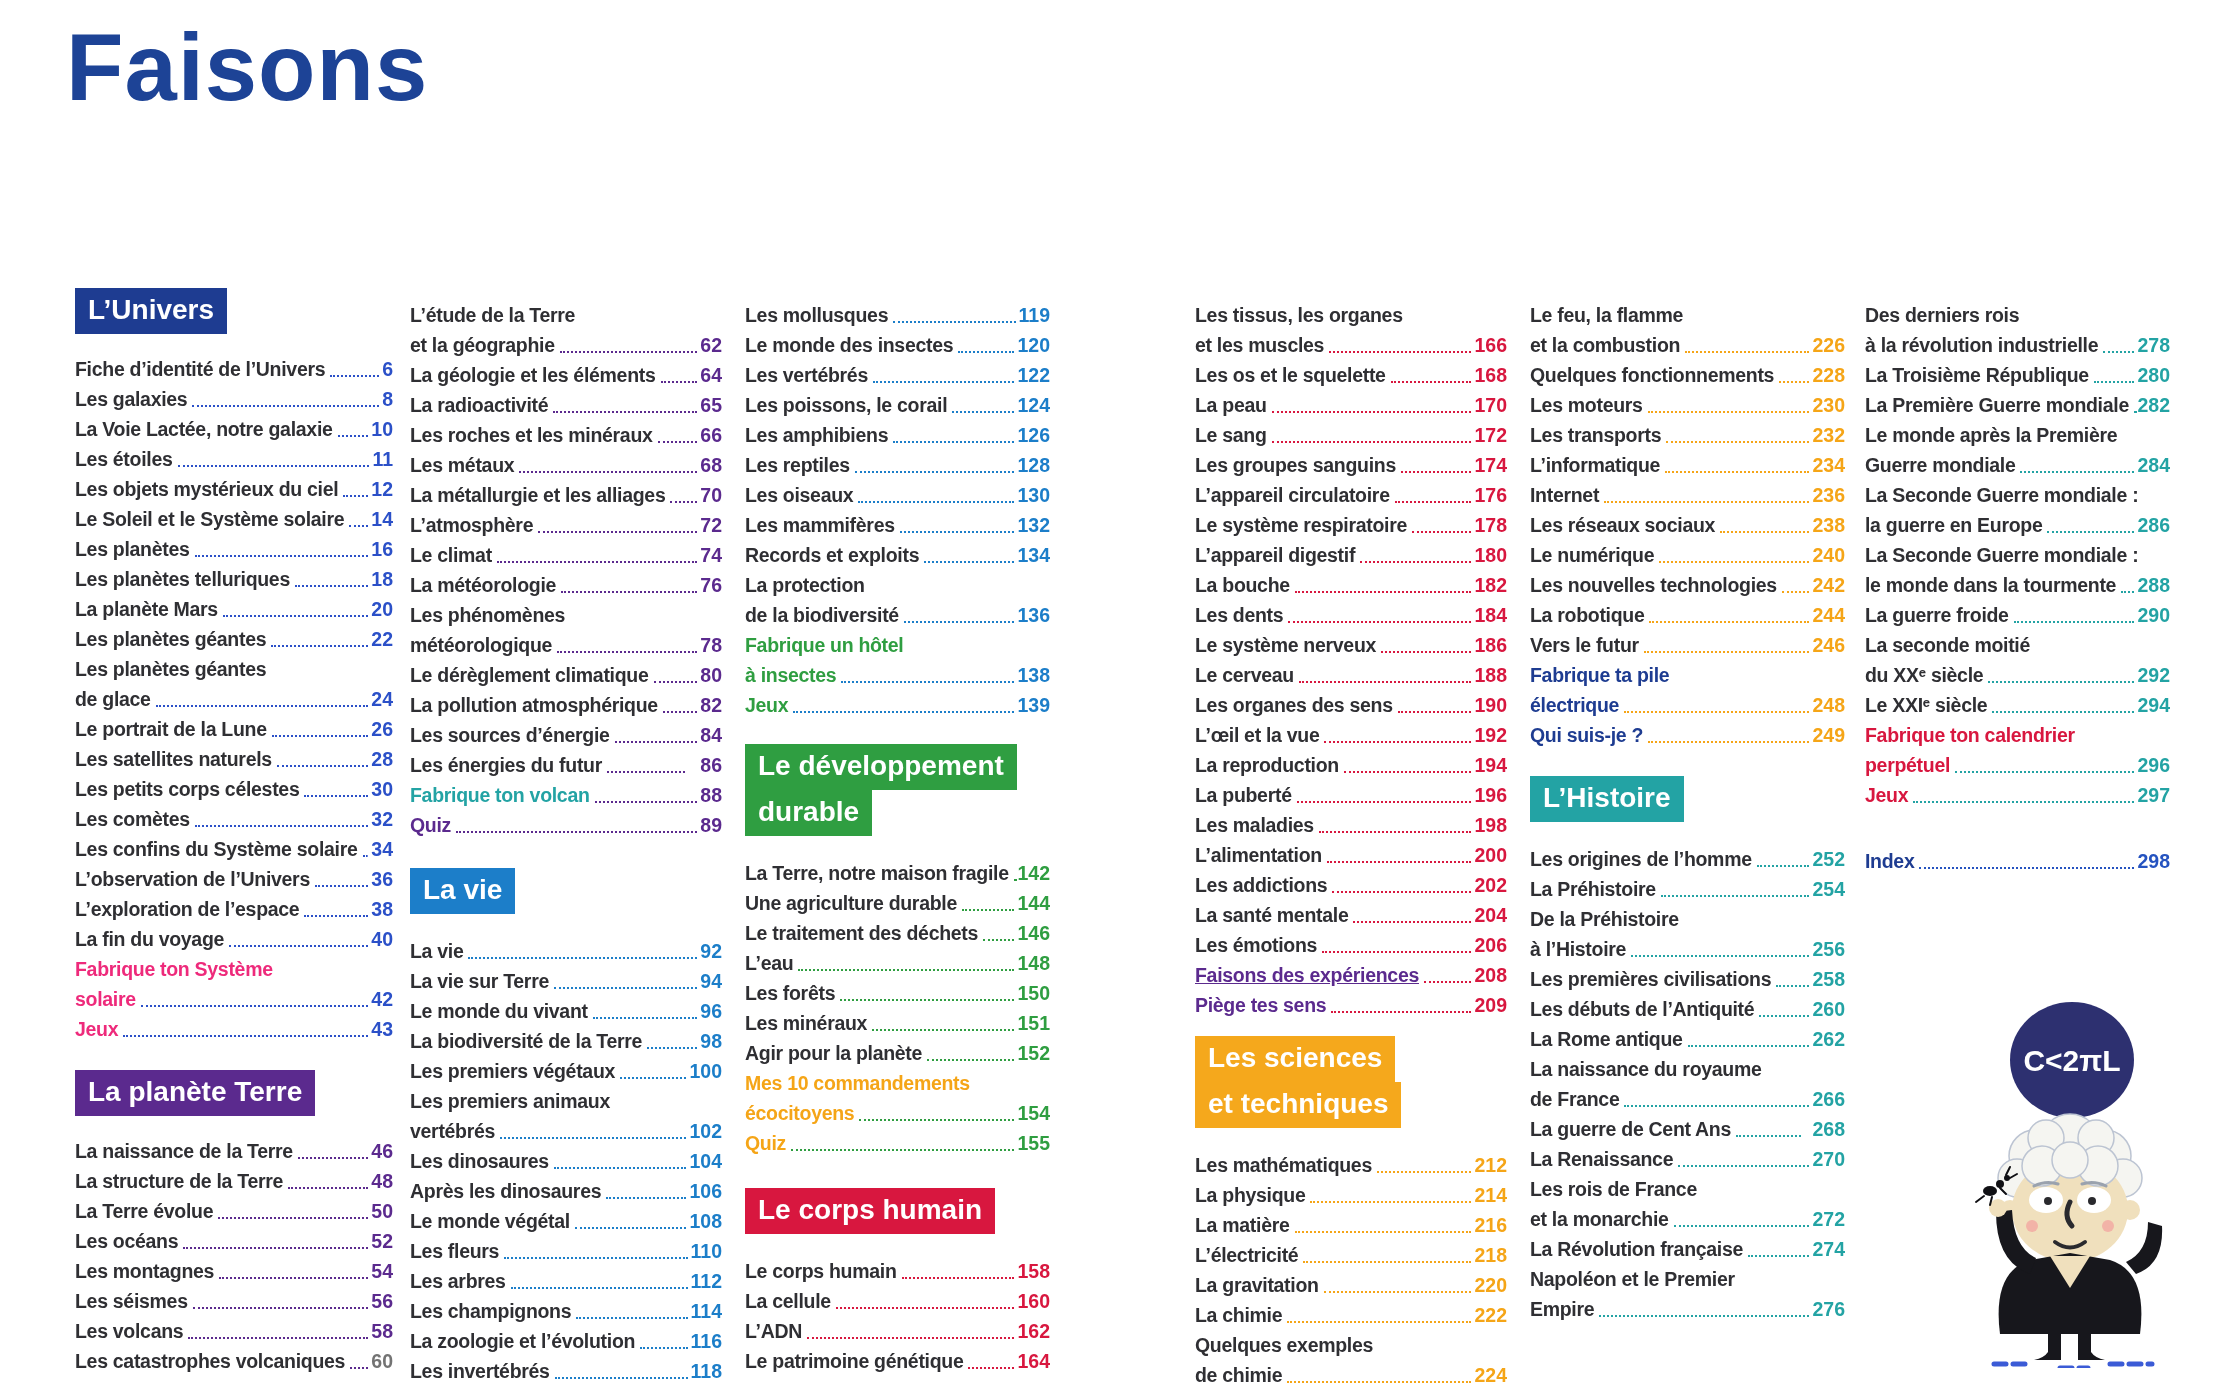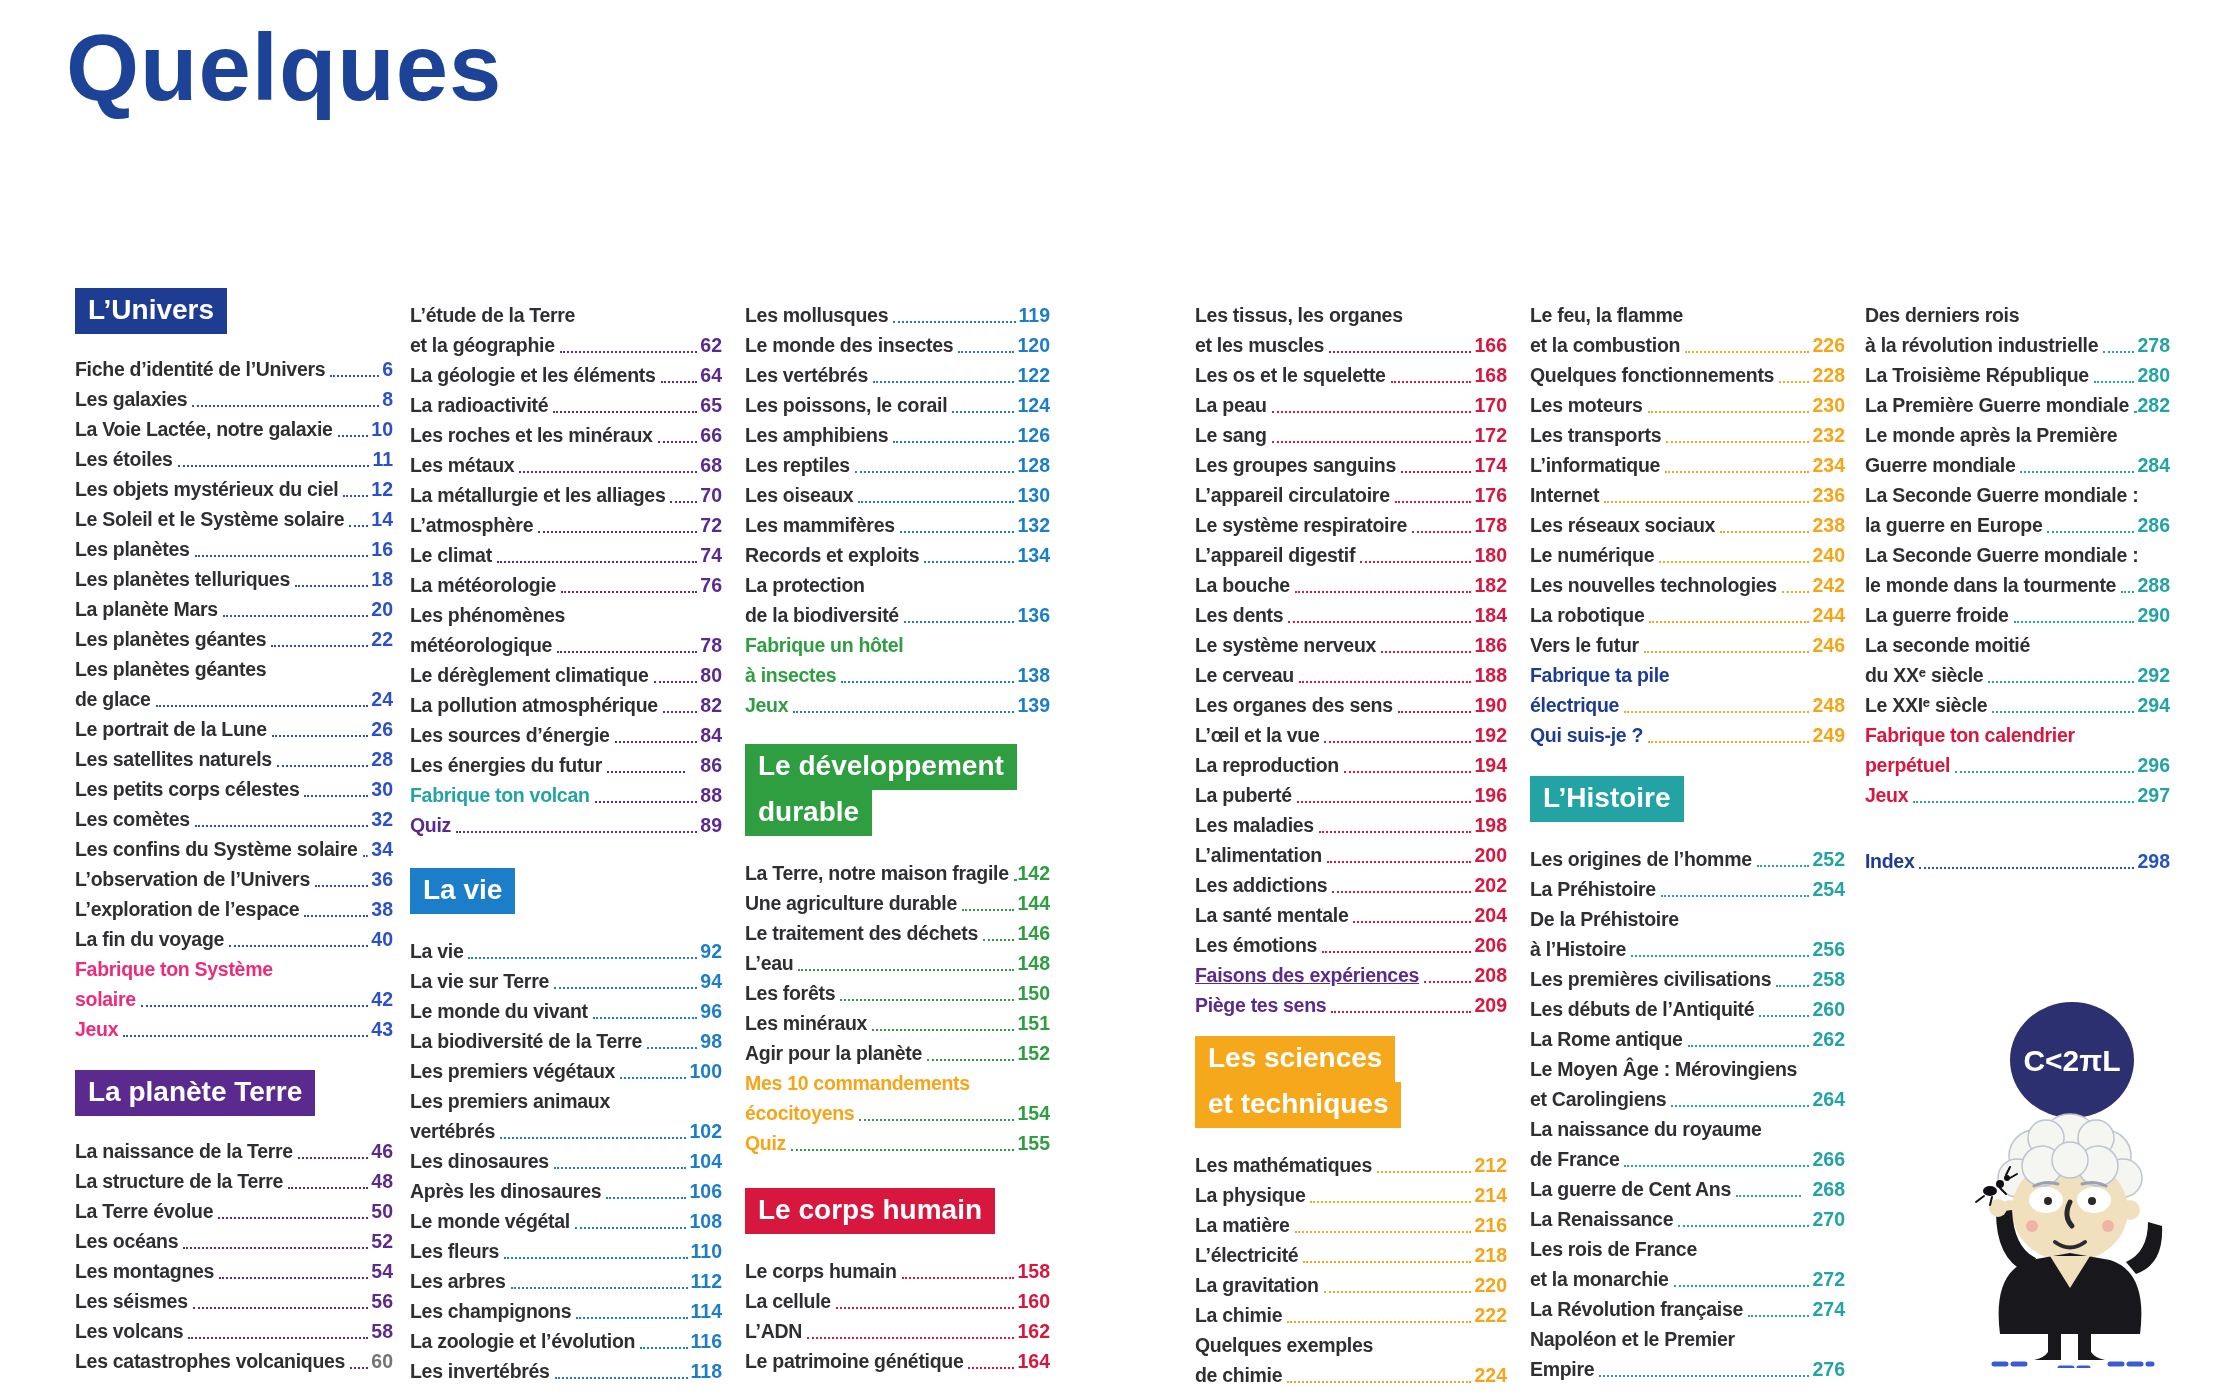"Quelques" h1 { text: Quelques -> Faisons }
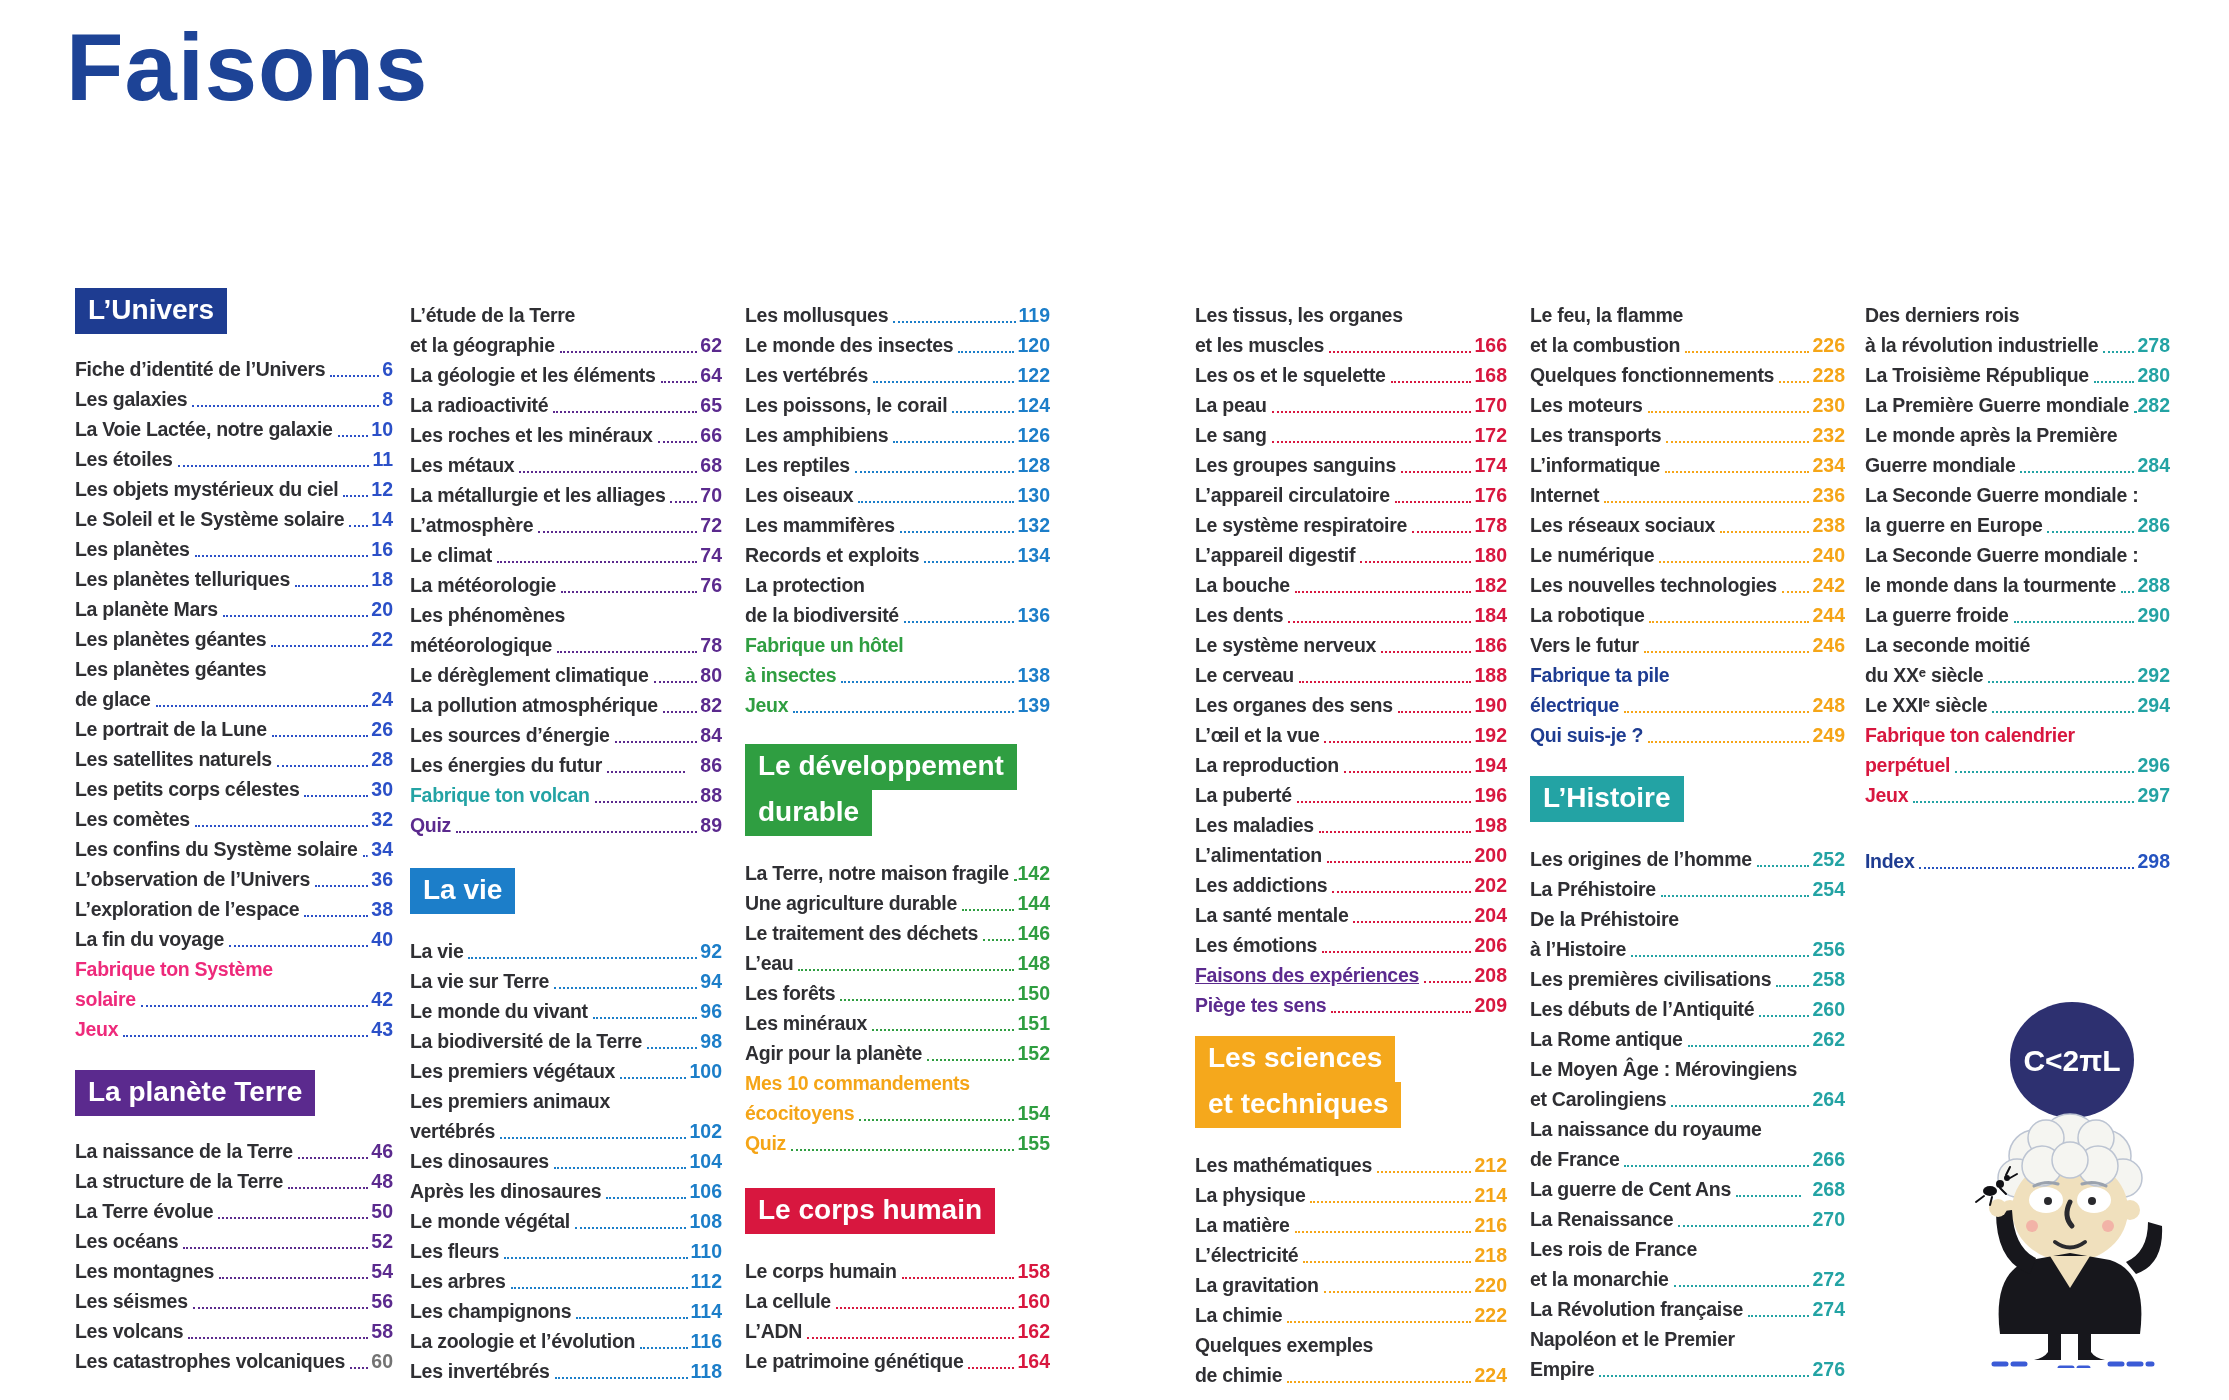"Le Moyen Âge : Mérovingiens" div.entry { html: <div> <div> <span>Le Moyen Âge : Mérovingiens</span> </div> <div> <span>et Carolingiens</span> <span></span> <span>264</span> </div> </div> -> none }
